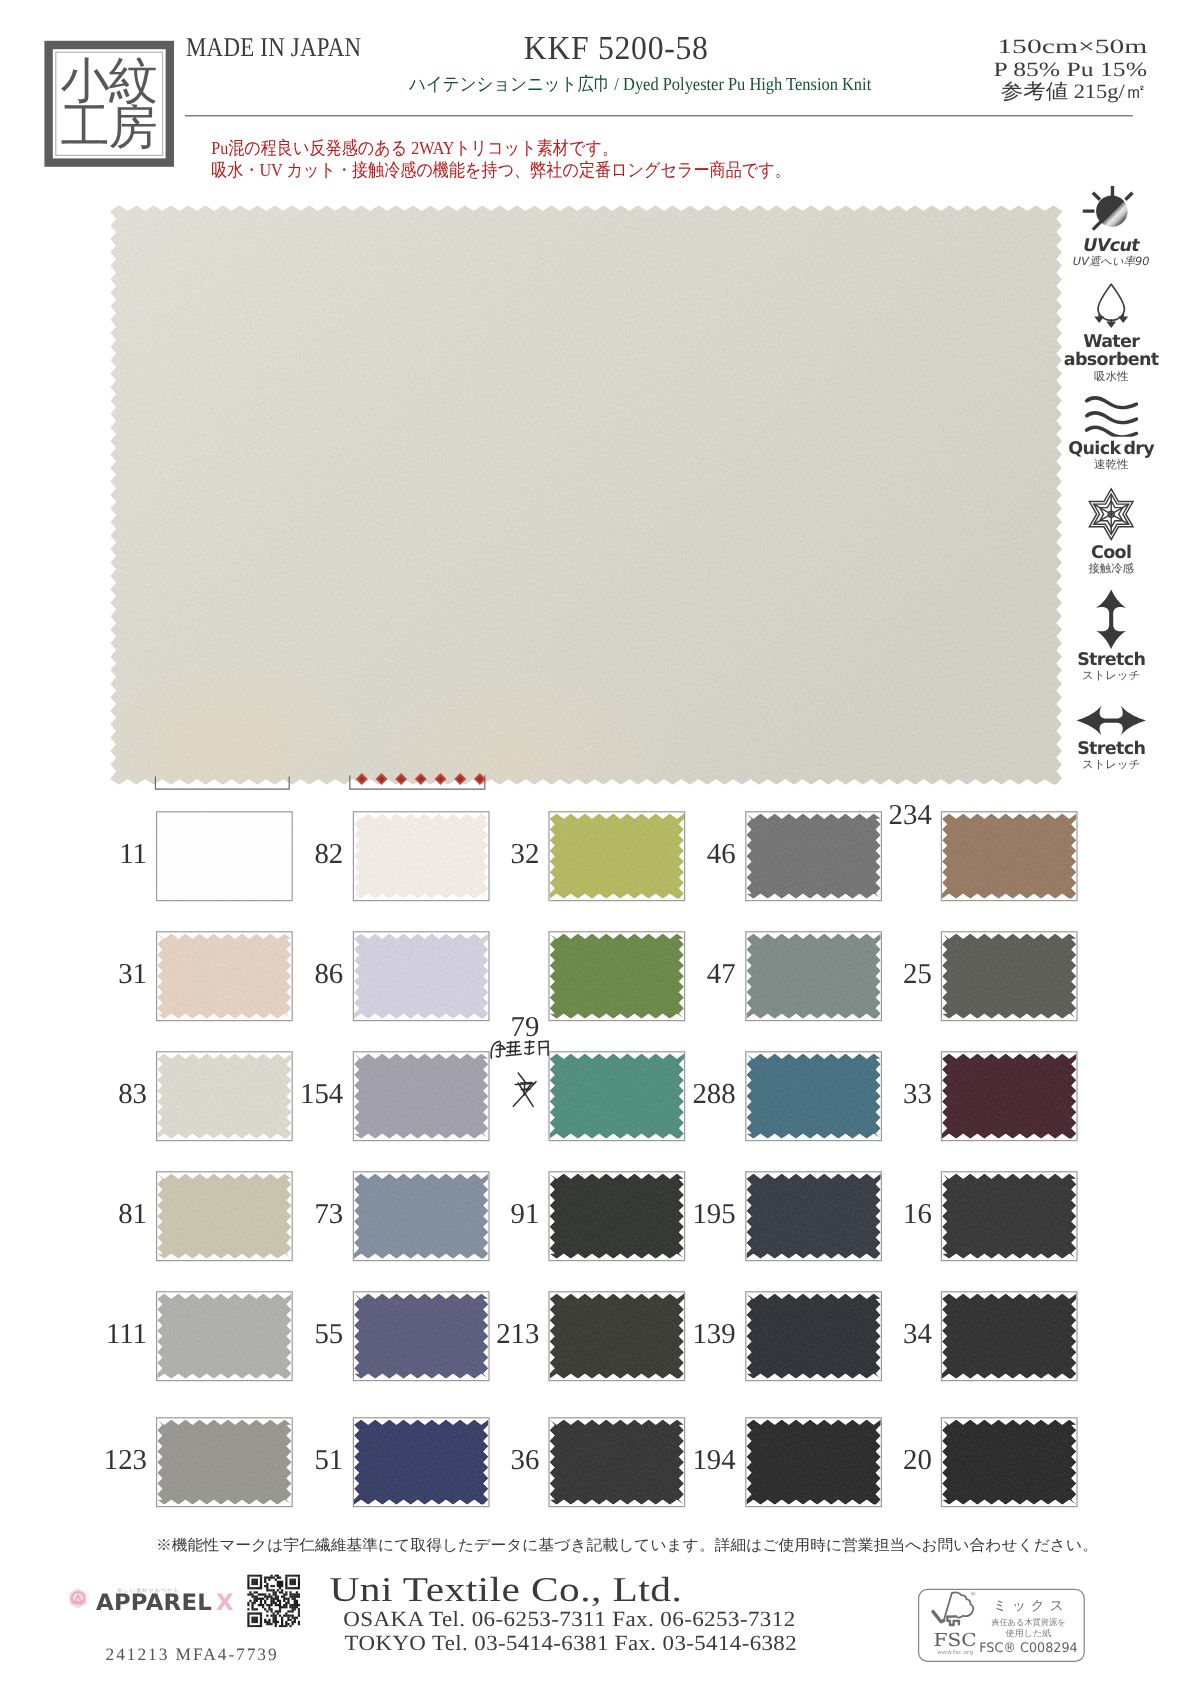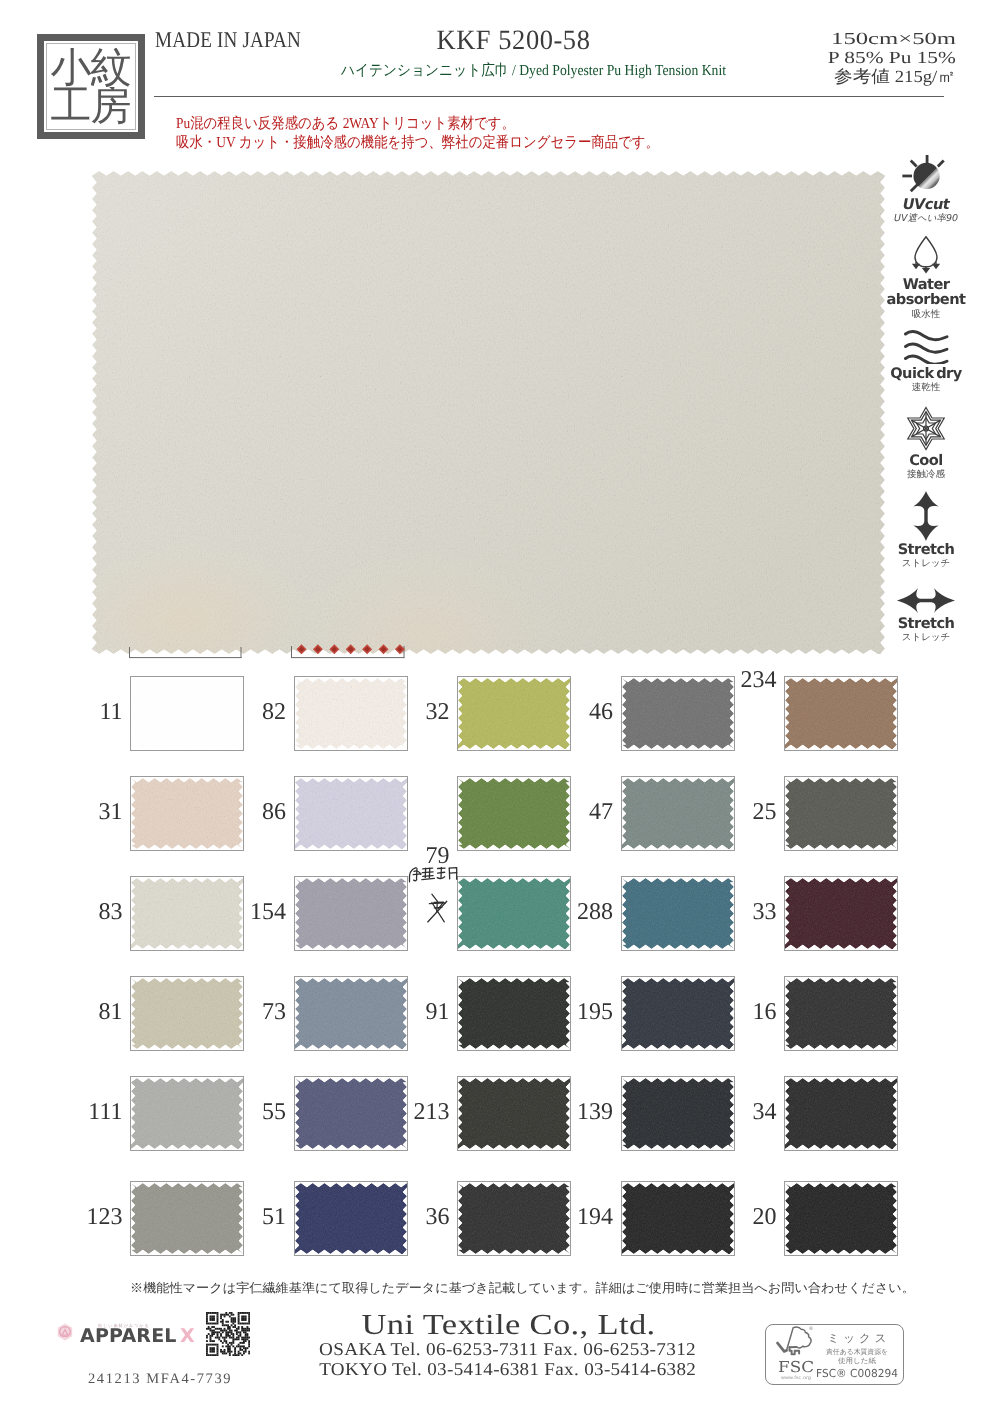"Uni Textile Co., Ltd." #footer-center { text-align: center -> left }
